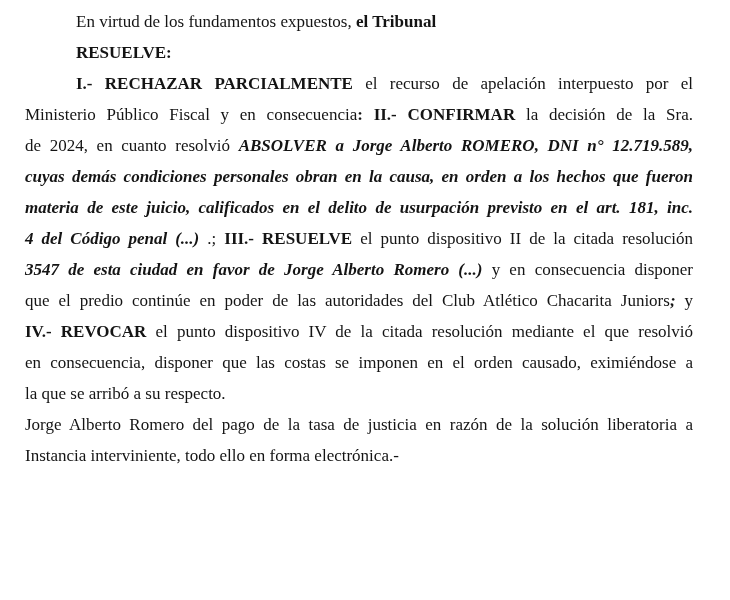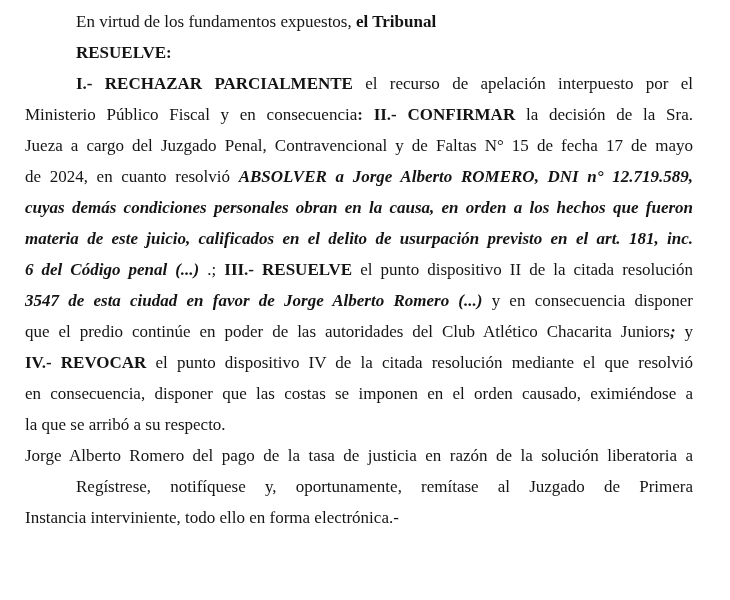"Jueza a cargo del Juzgado" div.line { html: <div><span>Jueza a cargo del Juzgado Penal, Contravencional y de Faltas N° 15 de fecha 17 de mayo</span></div> -> none }
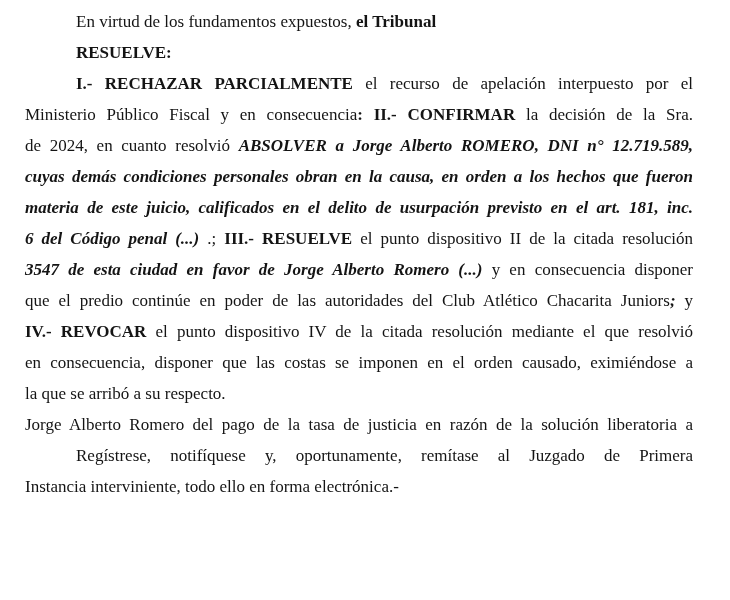"6 del Código penal (...)" span.i { text: 6 -> 4 }
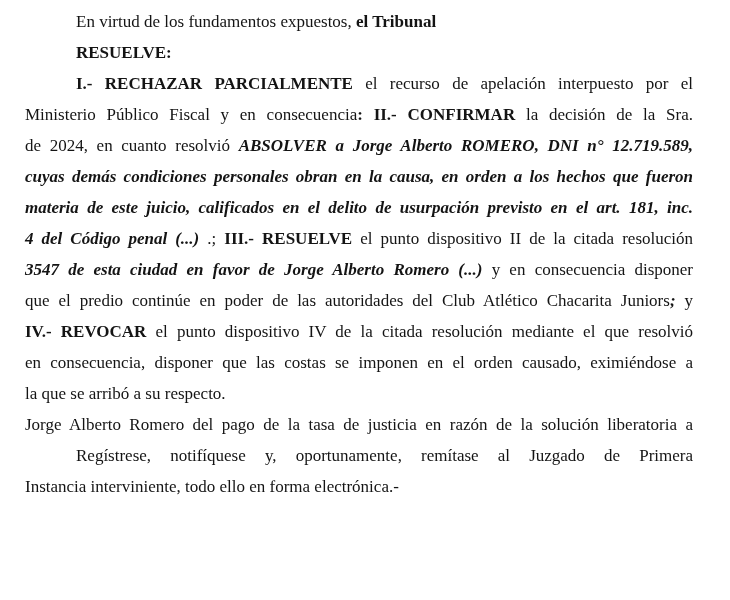"Regístrese, notifíquese y," div.line { html: <div><span>Regístrese, notifíquese y, oportunamente, remítase al Juzgado de Primera</span></div> -> none }
